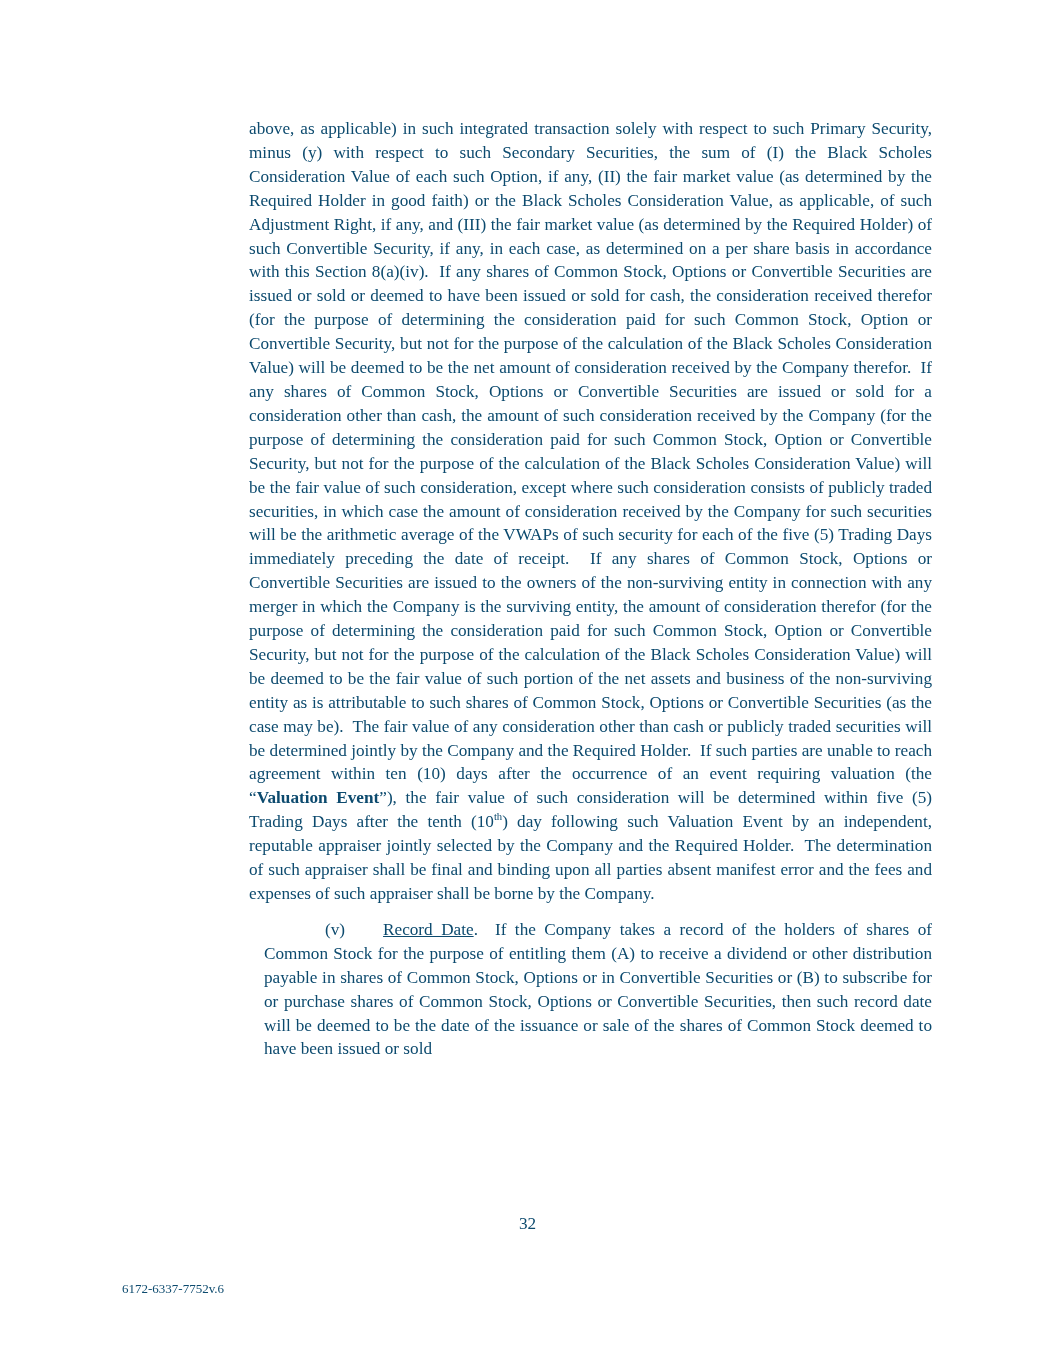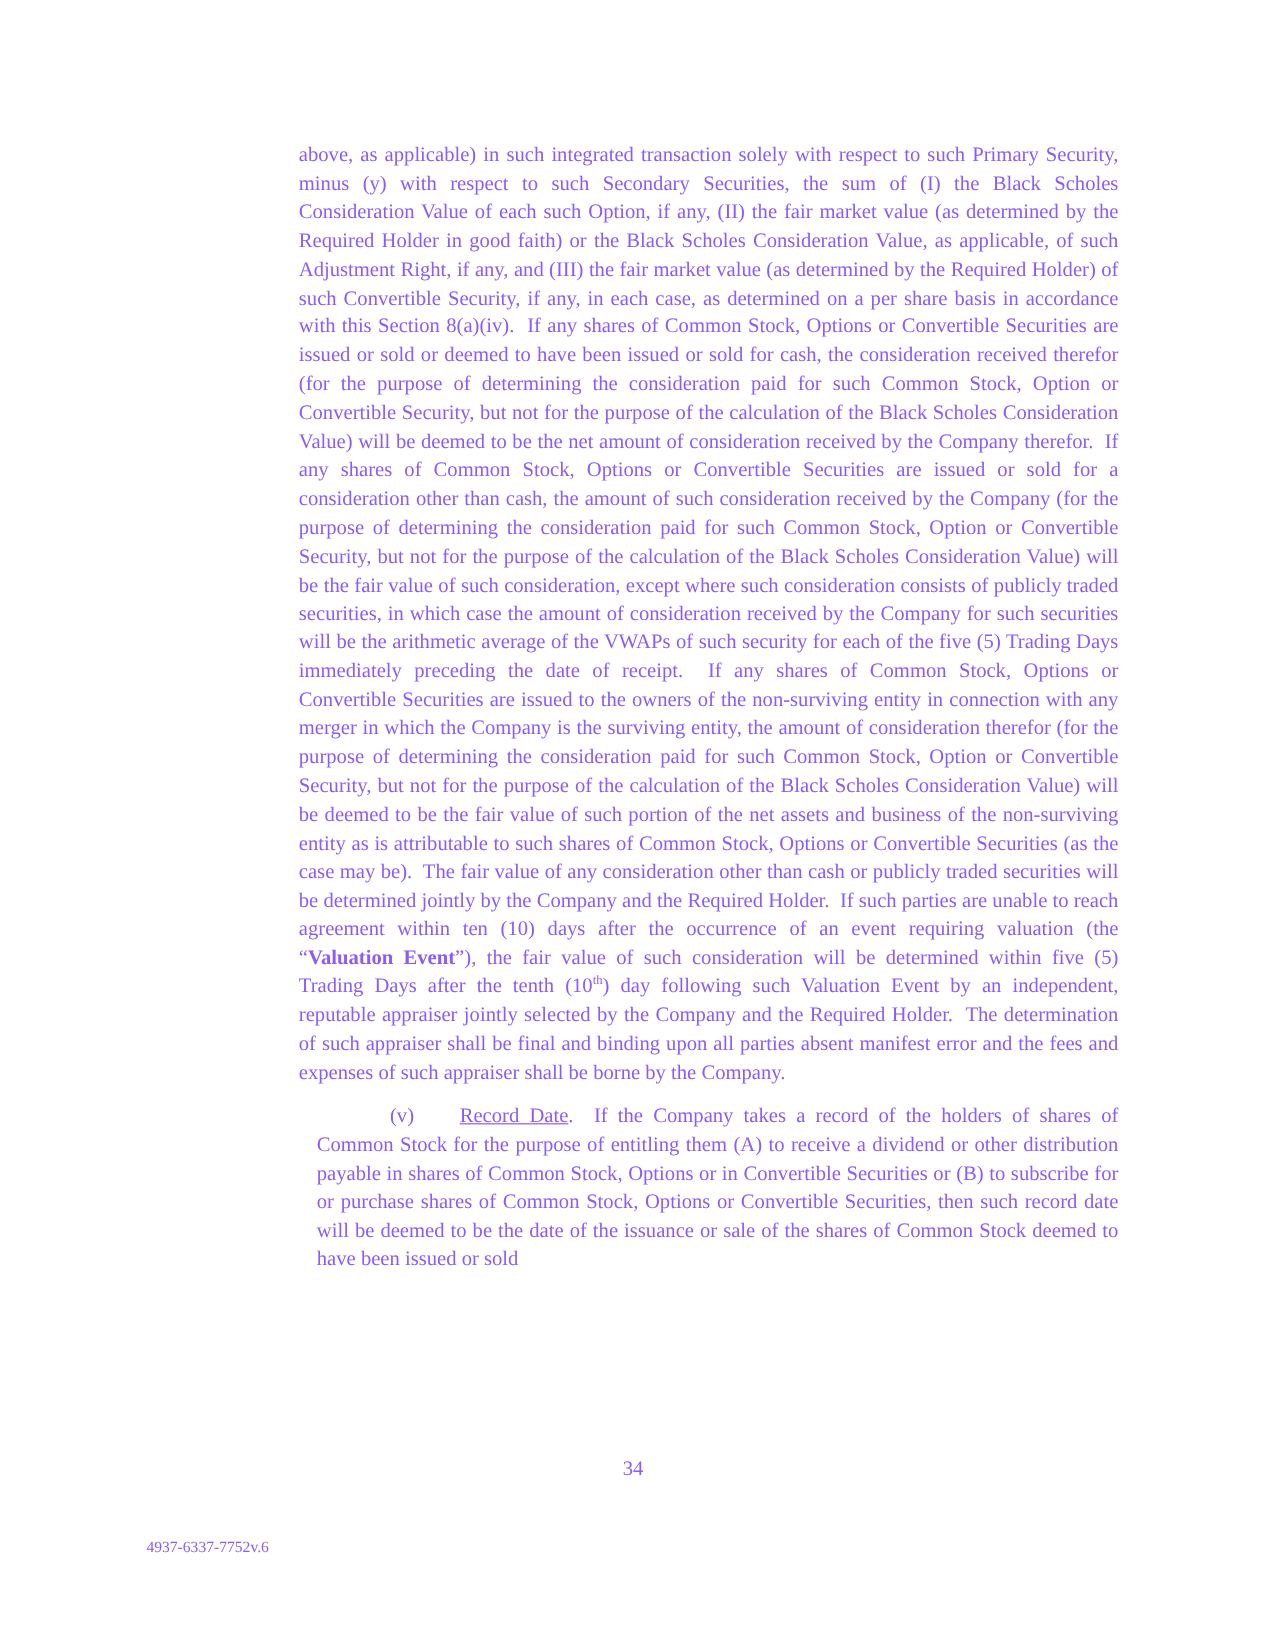"above, as applicable) in such" .page { color: #8b5cf6 -> #0c4a6e }
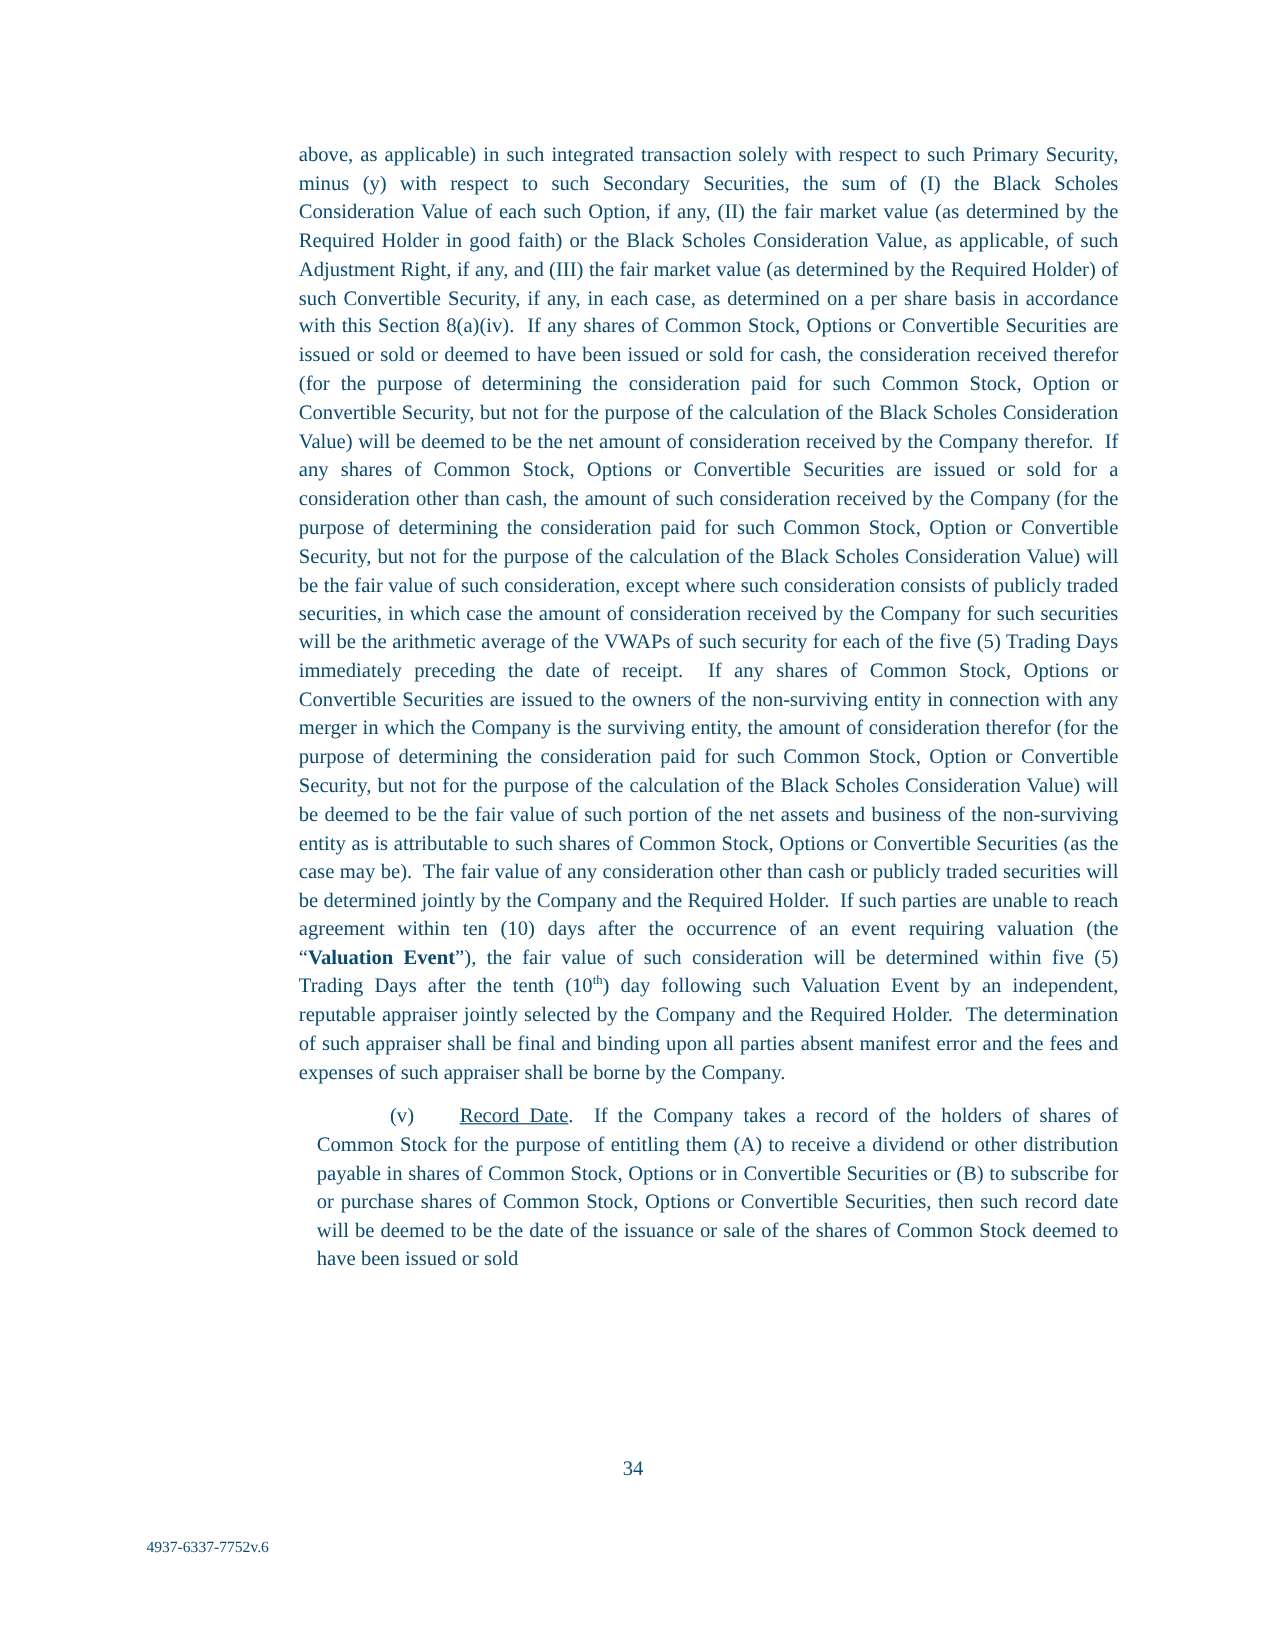"34" div.page-number { text: 34 -> 32 }
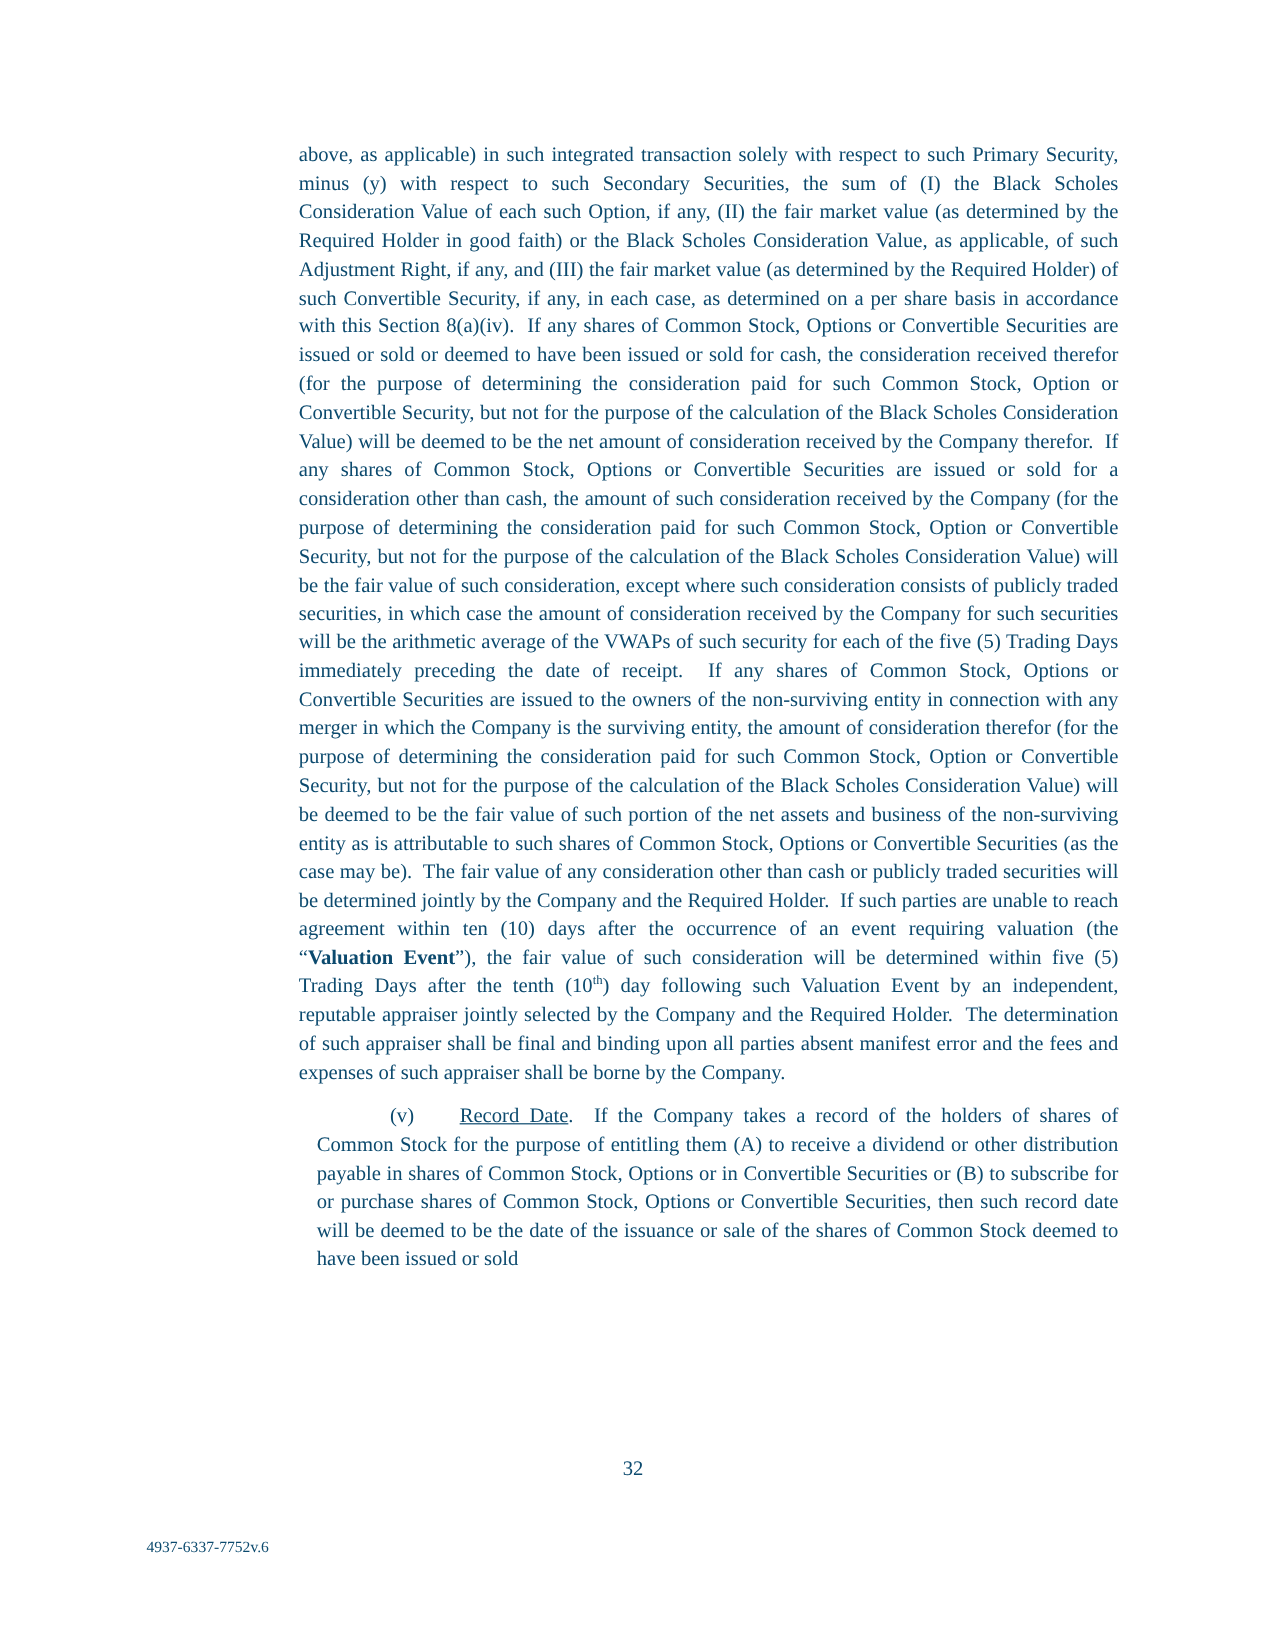"4937-6337-7752v.6" div.doc-id { text: 4937-6337-7752v.6 -> 6172-6337-7752v.6 }
